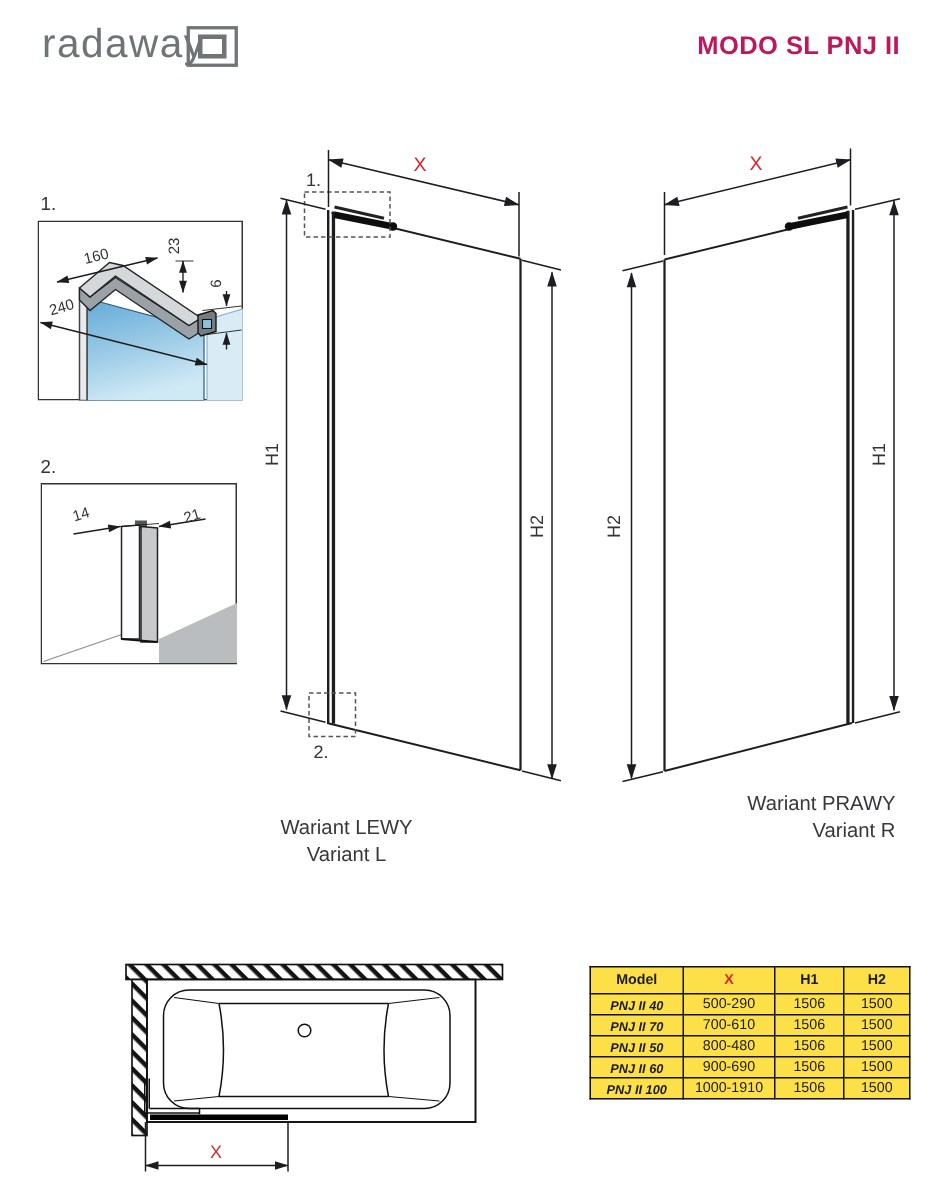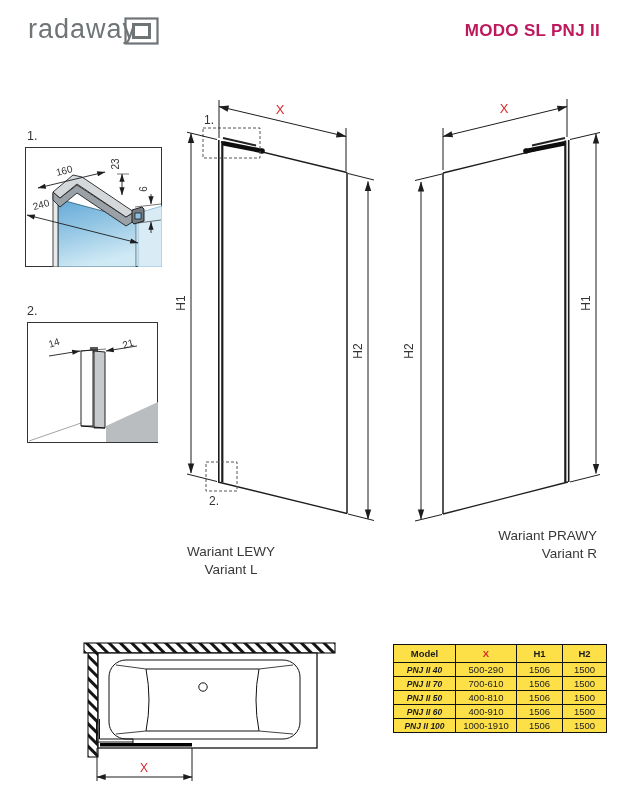"400-810" td { text: 400-810 -> 800-480 }
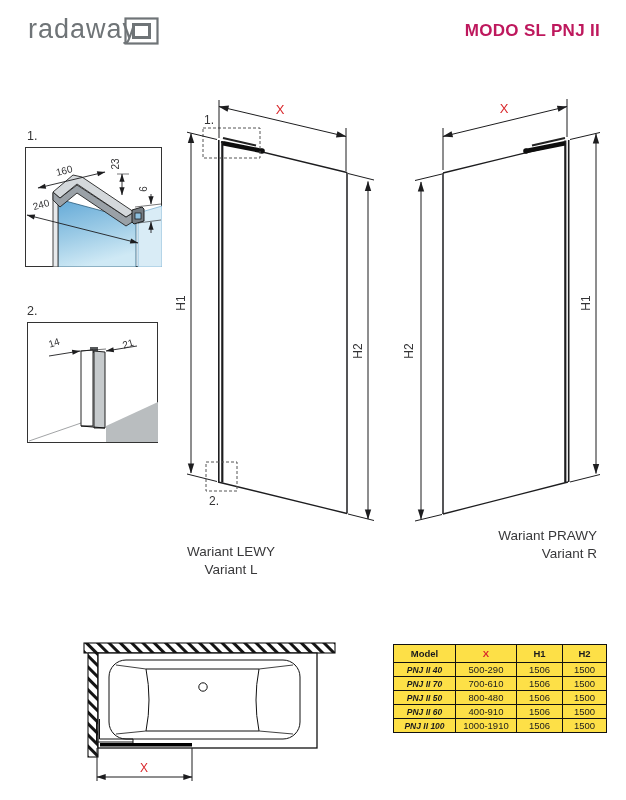"400-910" td { text: 400-910 -> 900-690 }
